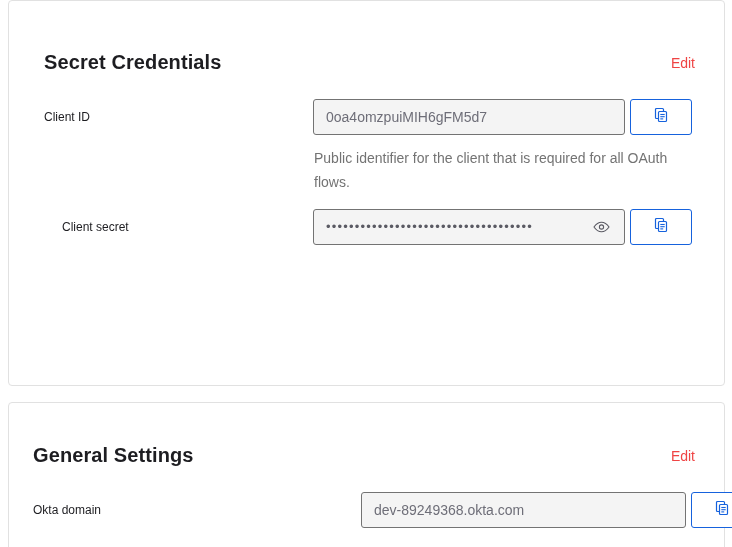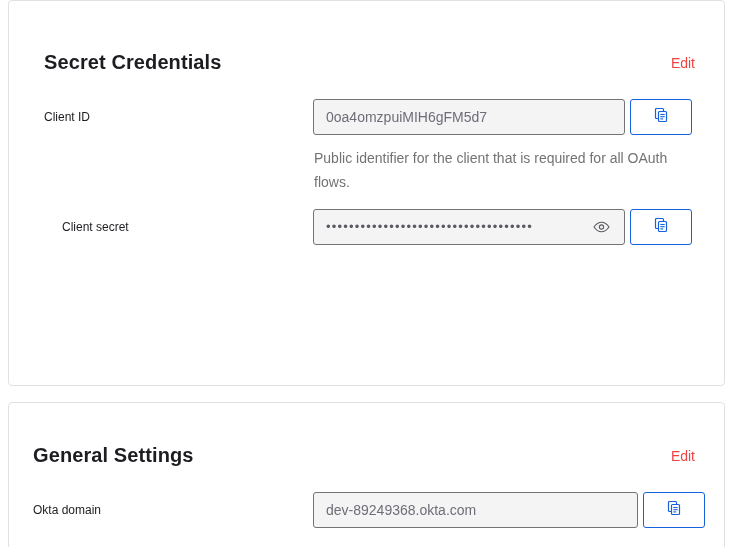"dev-89249368.okta.com" div.ro-input { margin-left: none -> 48px }
